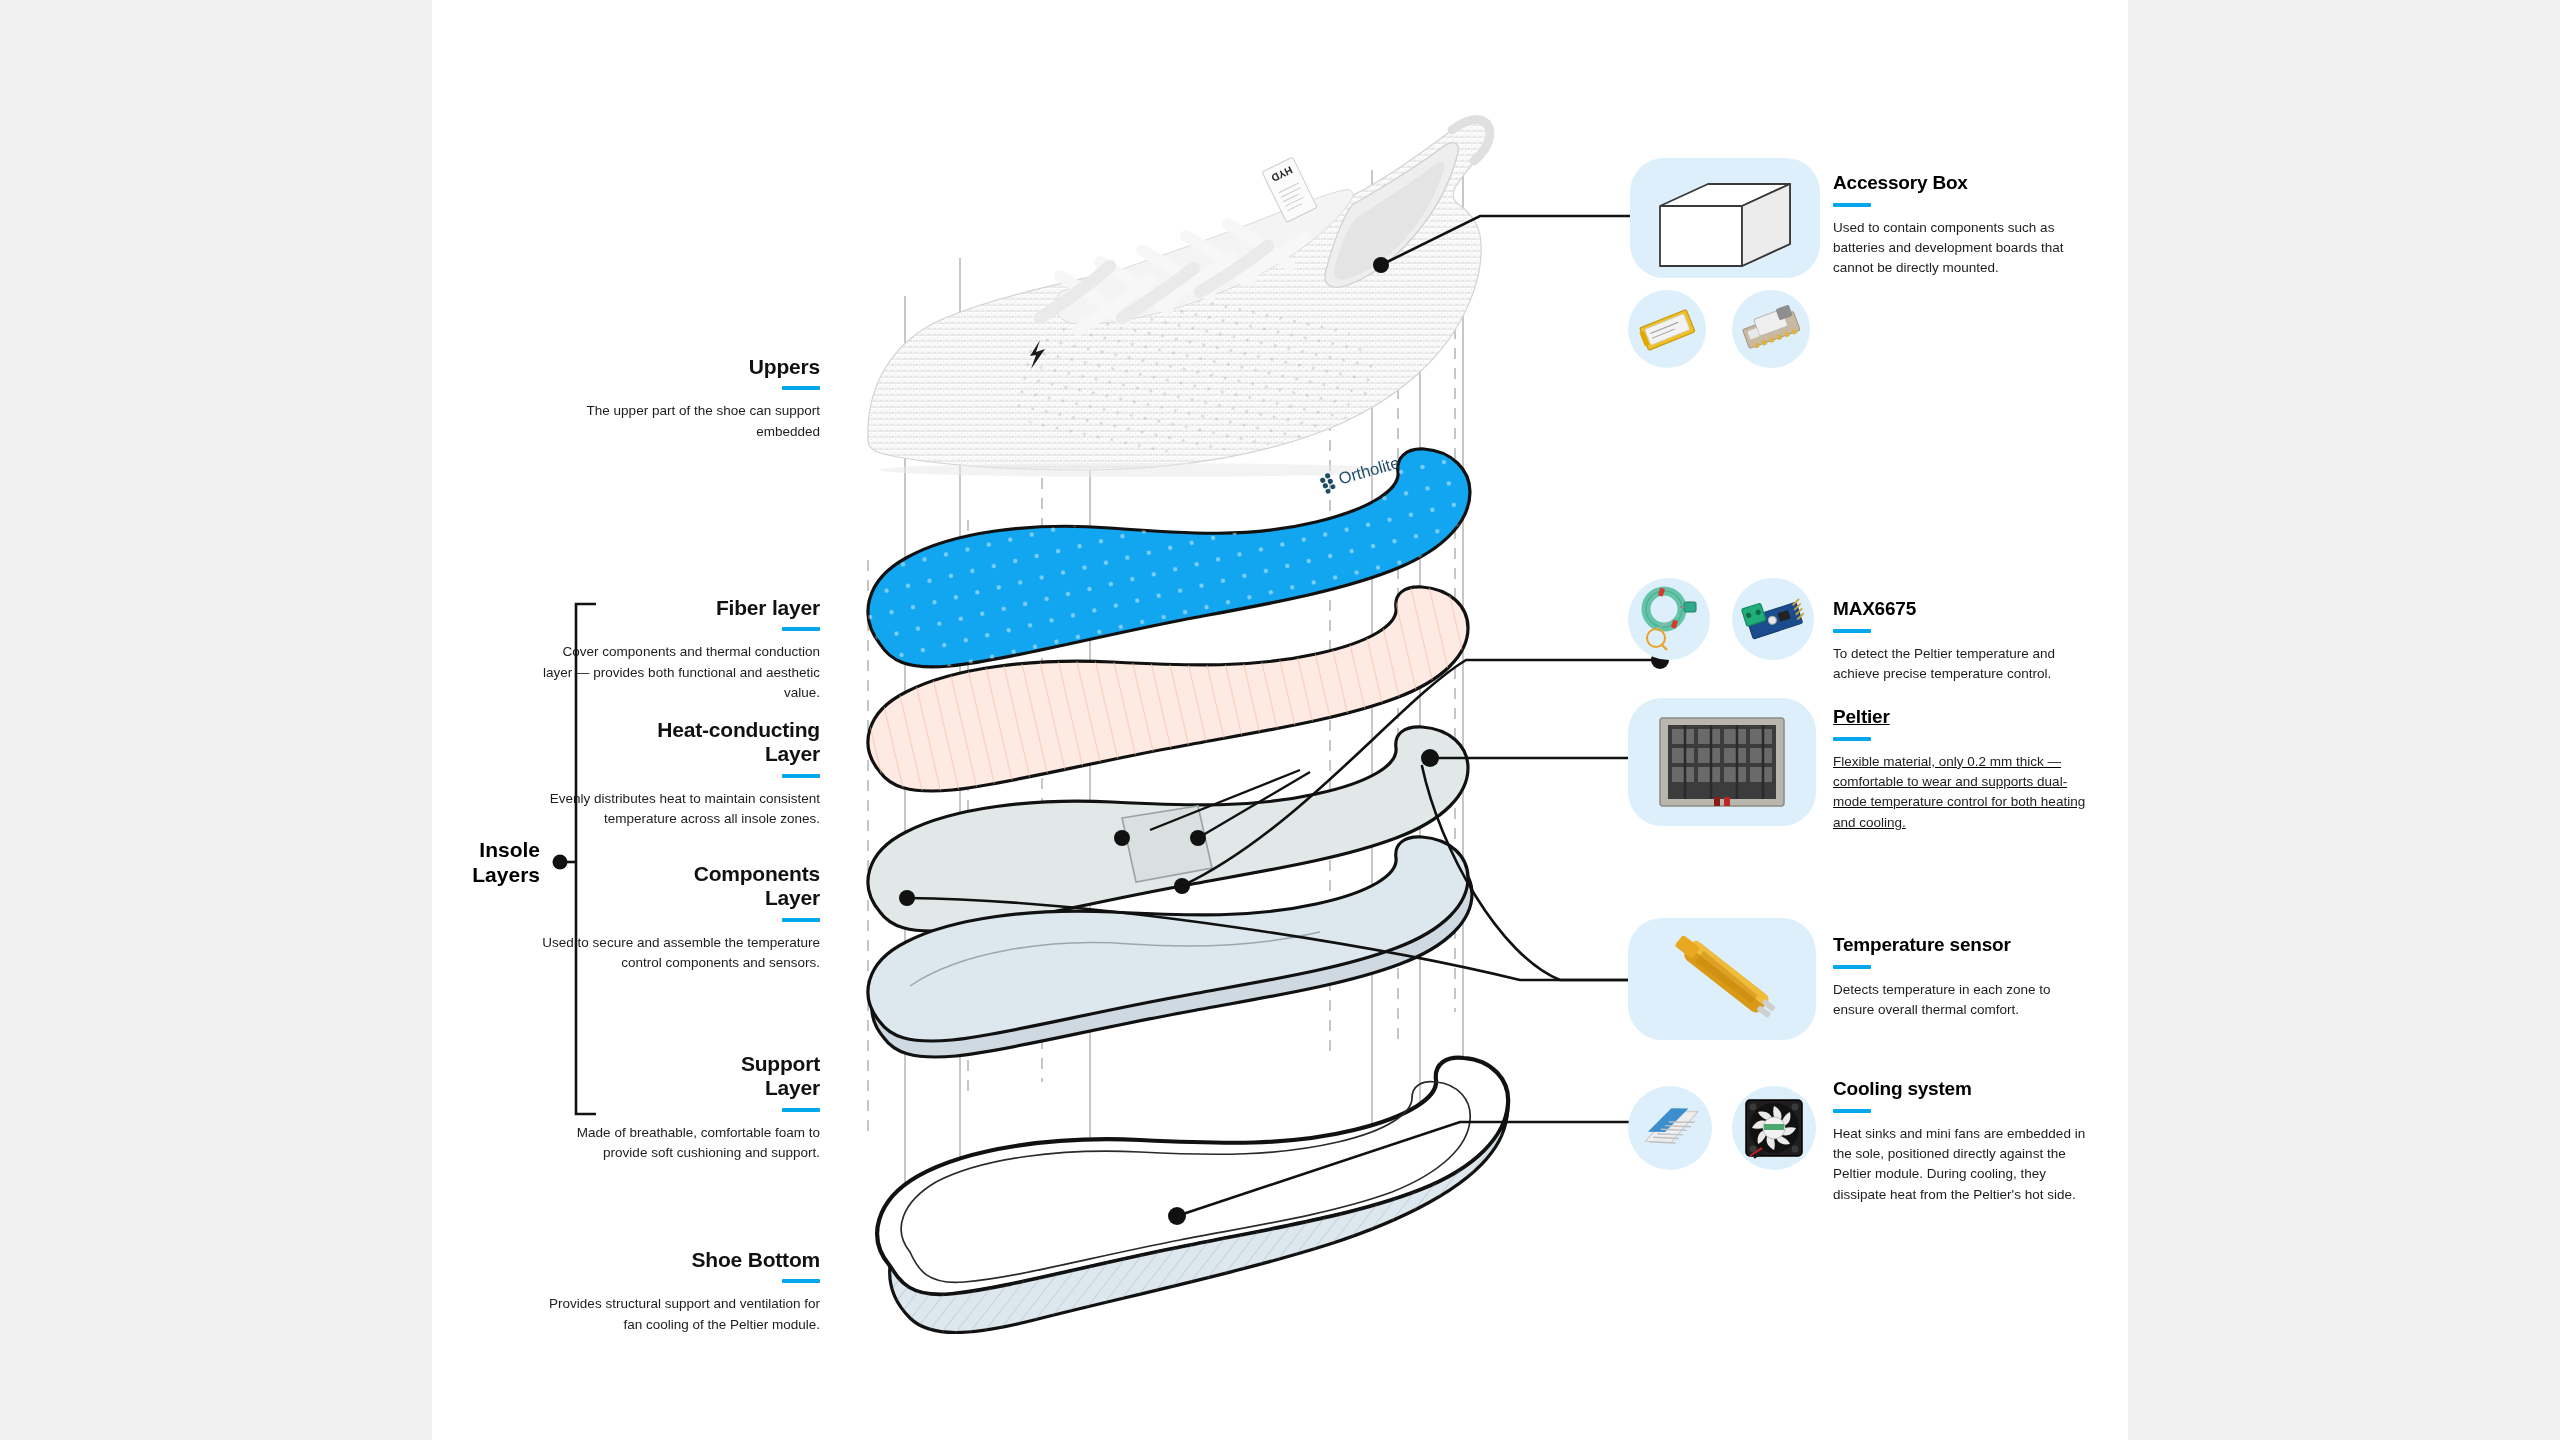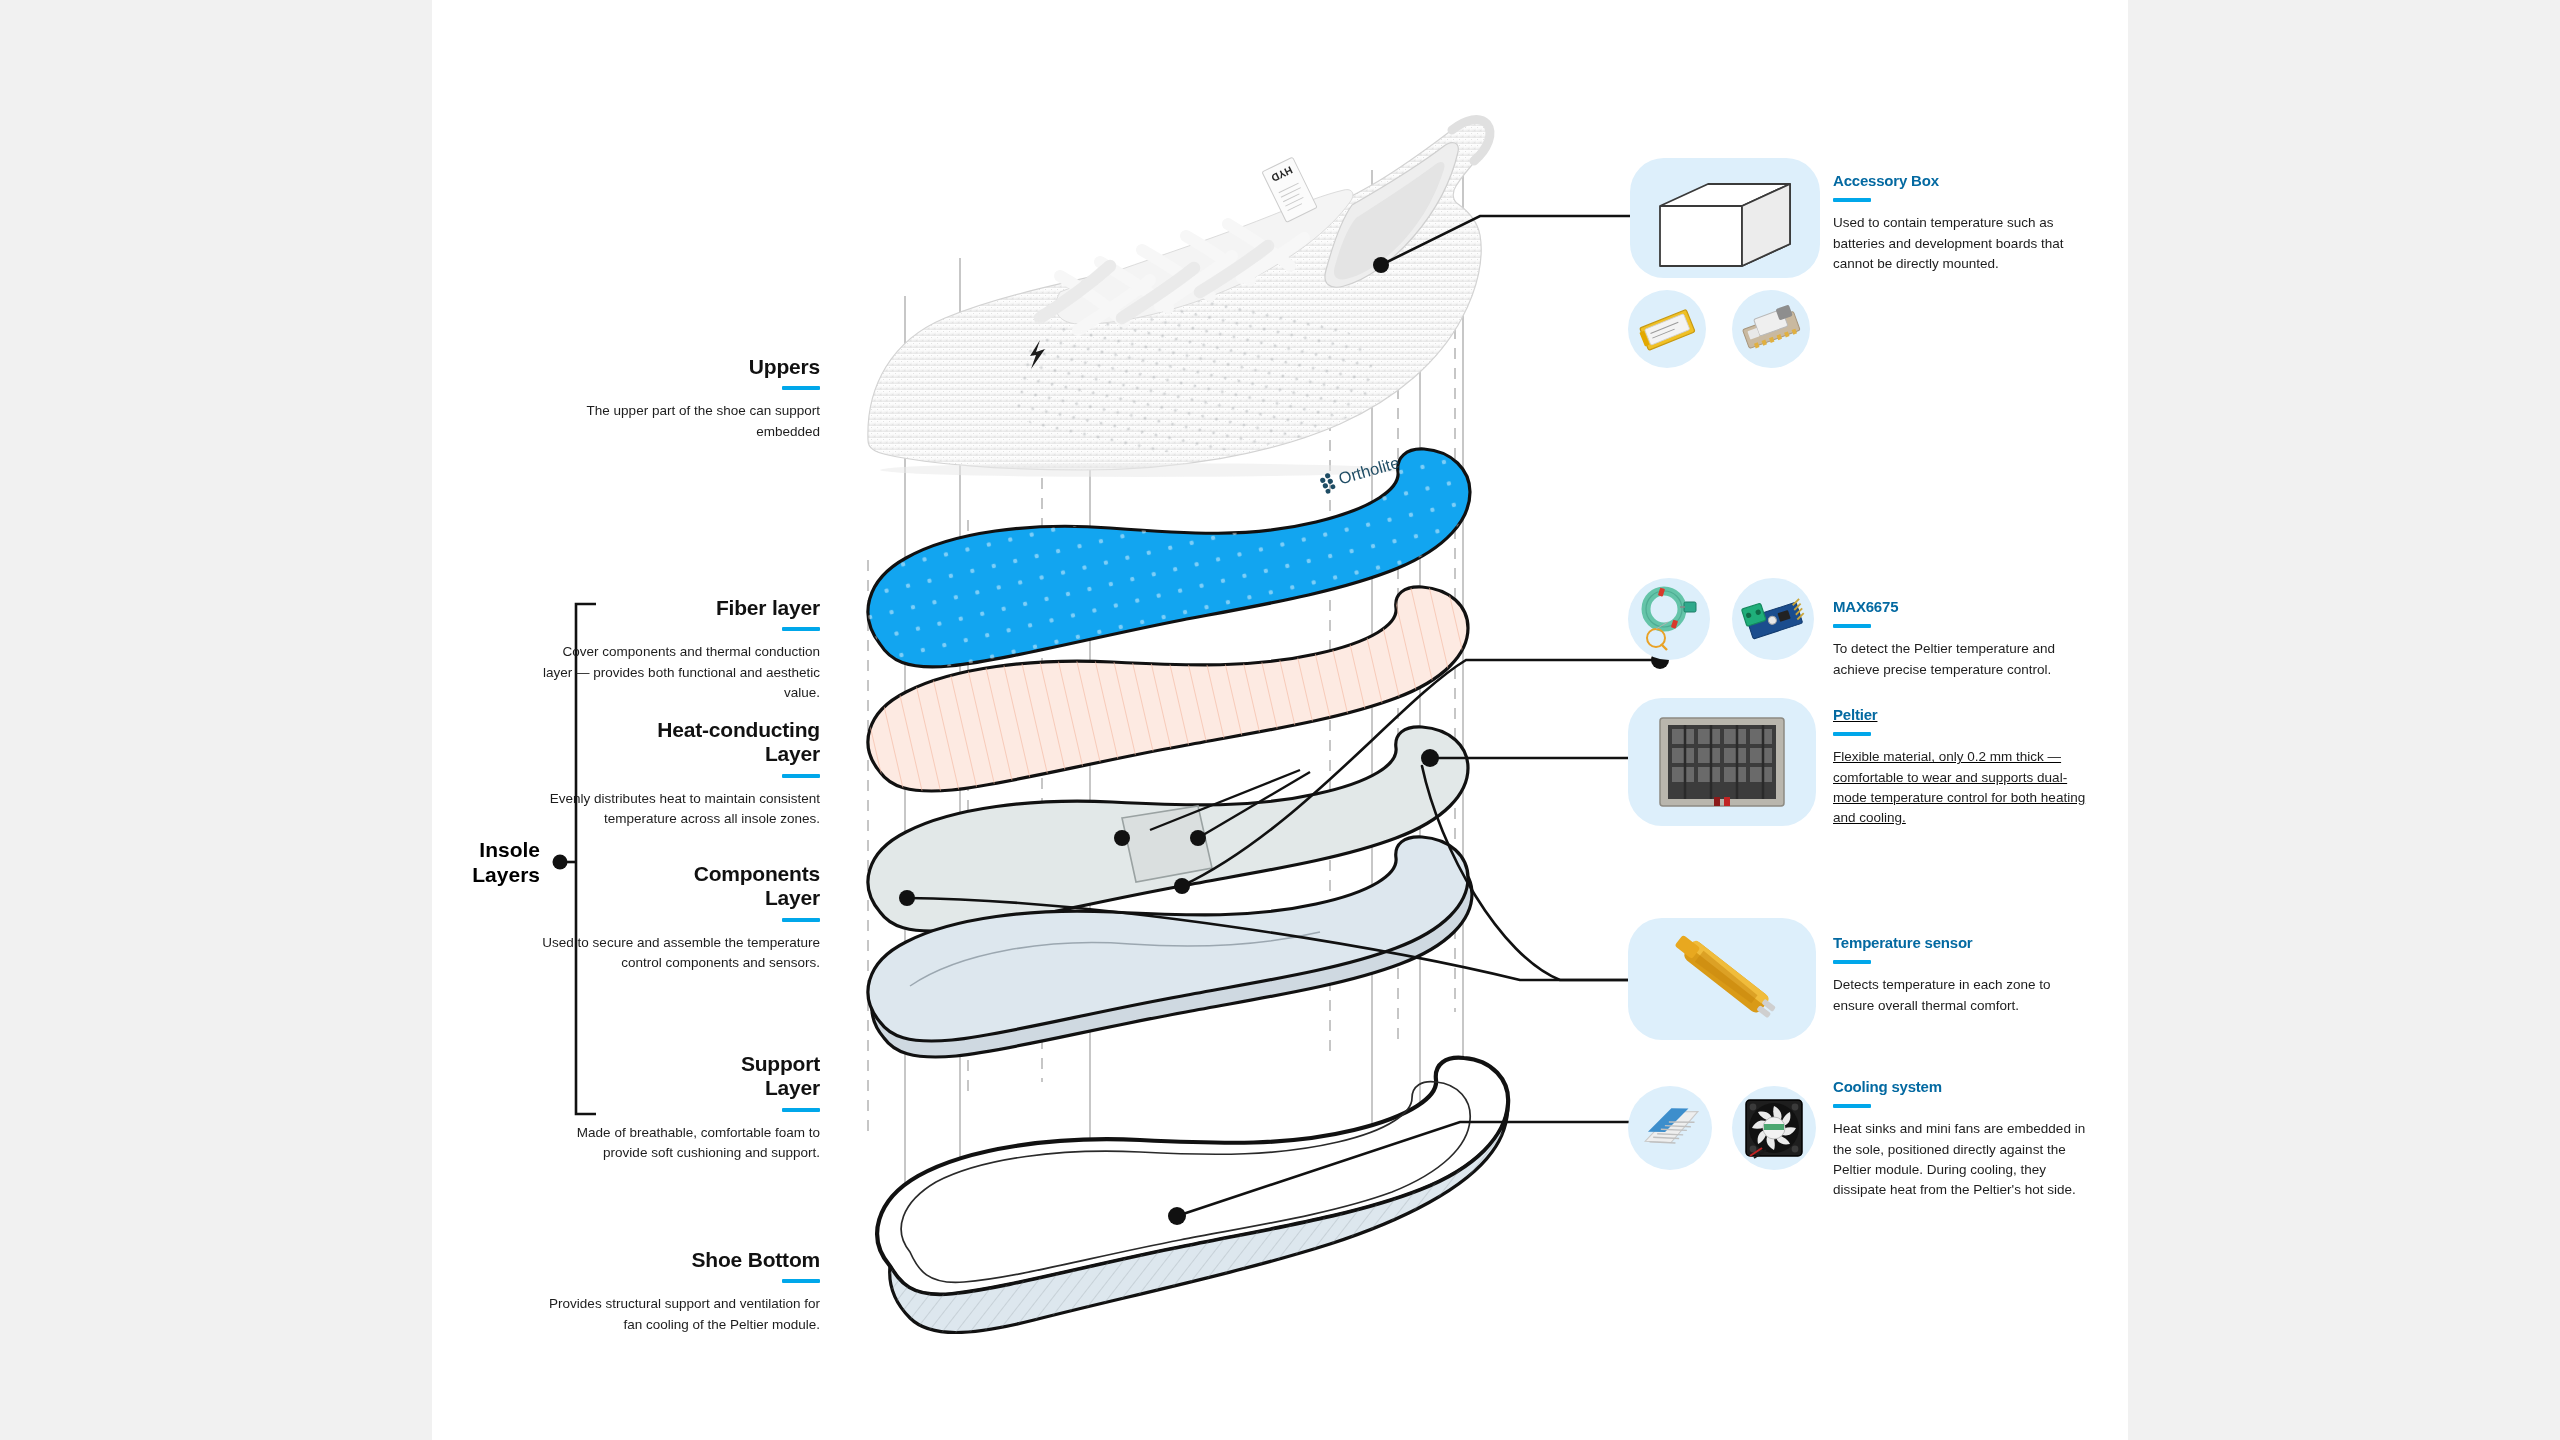"Accessory Box" .panel .ttl { color: #0369a1 -> #000000; font-size: 15px -> 19px }
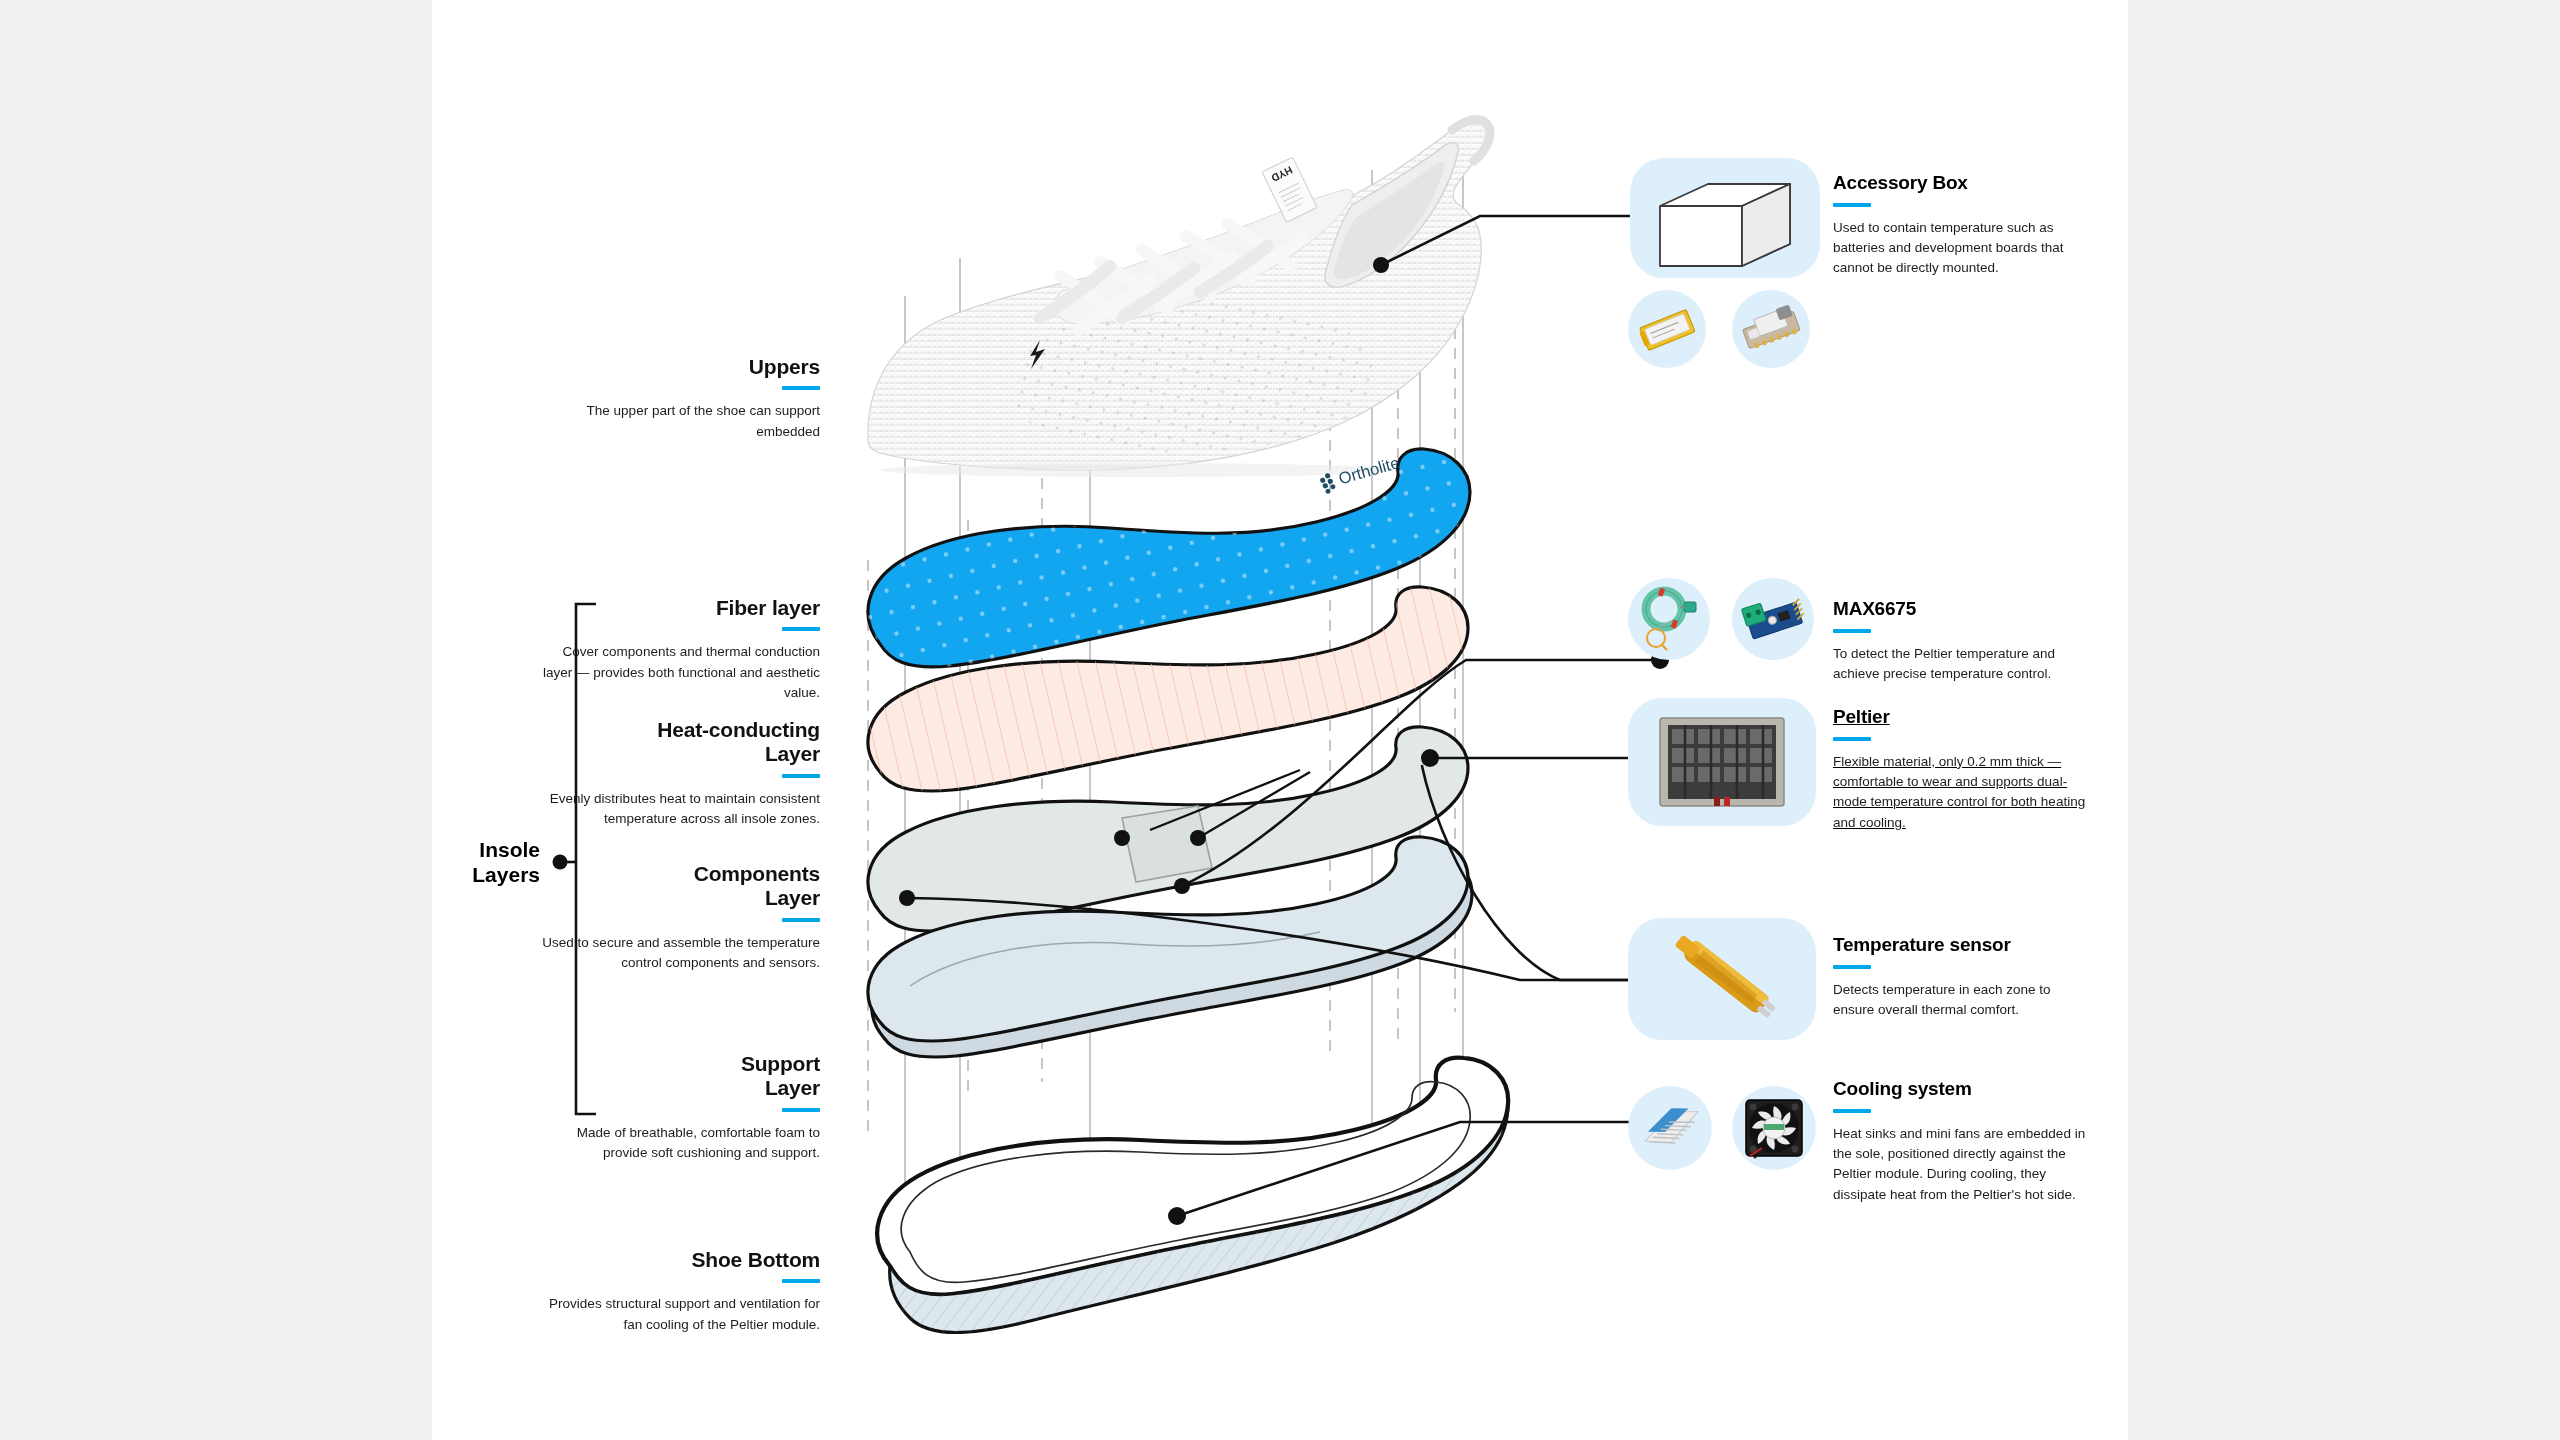"Used to contain temperature such" div.desc { text: temperature -> components }
